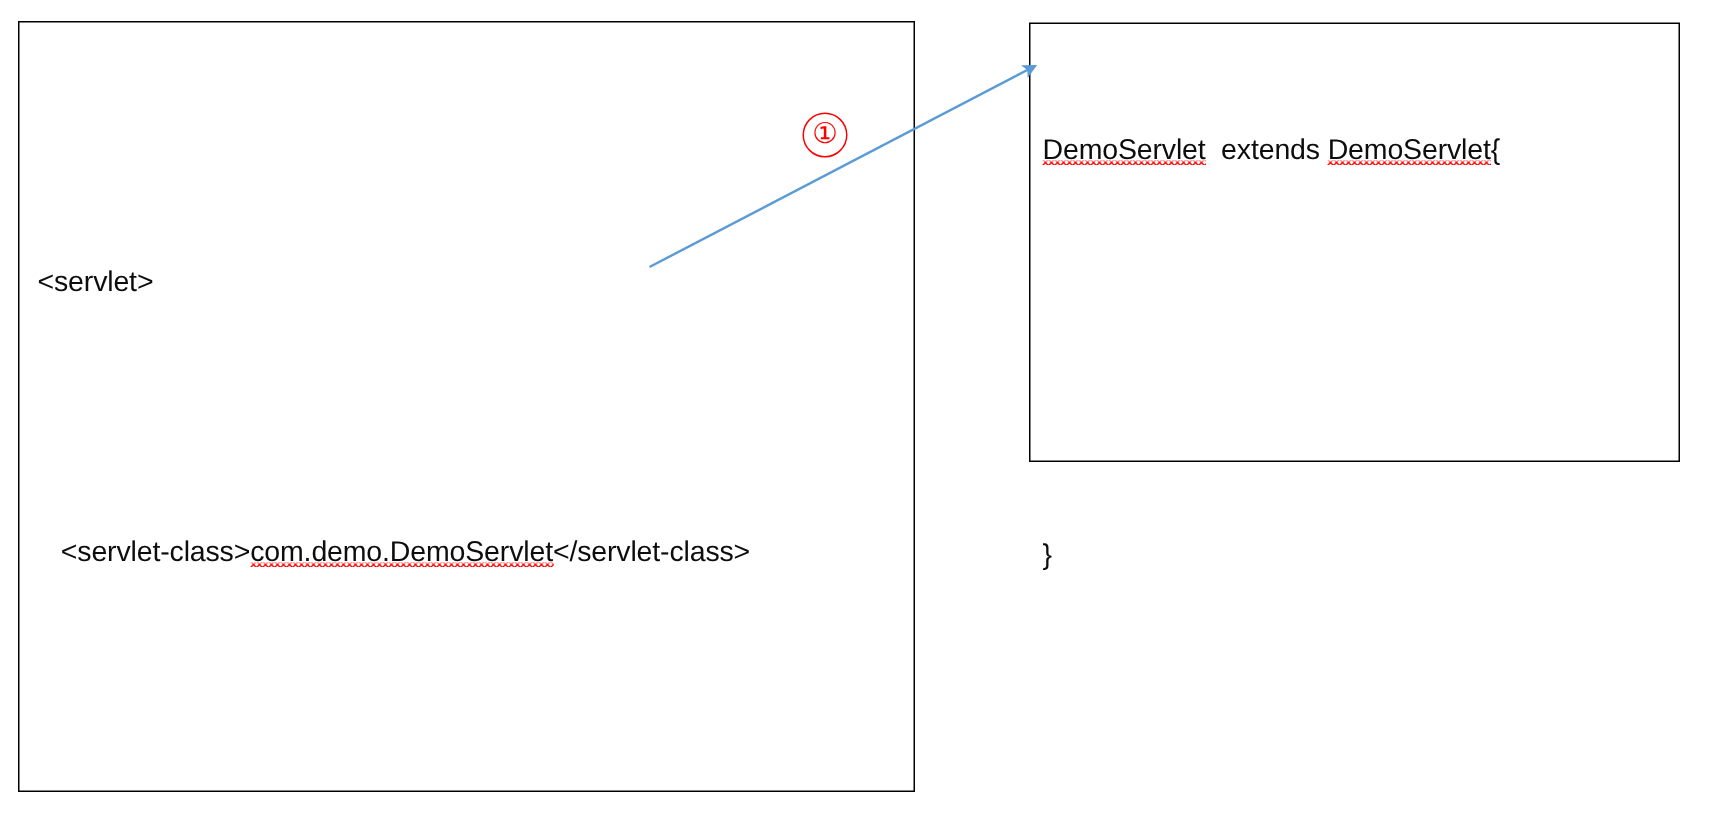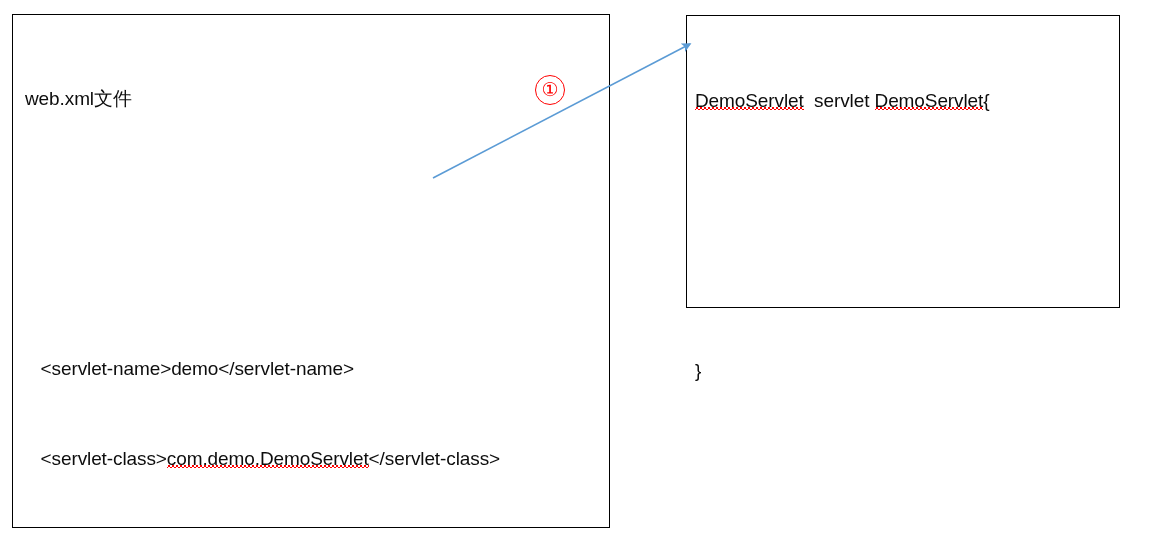"web.xml文件" span.code-line { html: <span>web.xml文件</span> -> none }
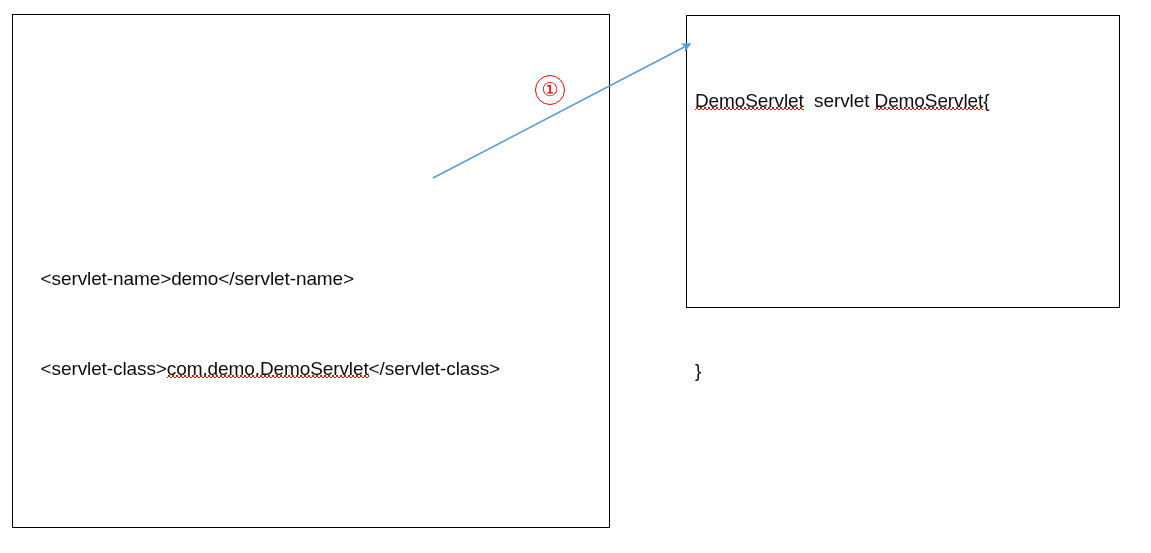"servlet" span { text: servlet -> extends }
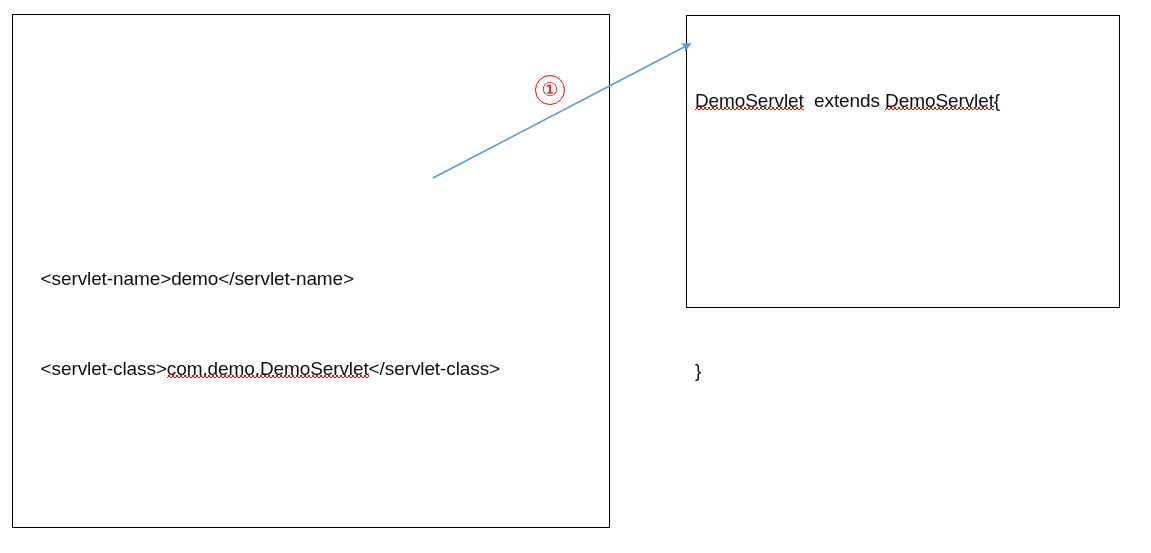"<servlet>" span.code-line { html: none -> <span>&lt;servlet&gt;</span> }
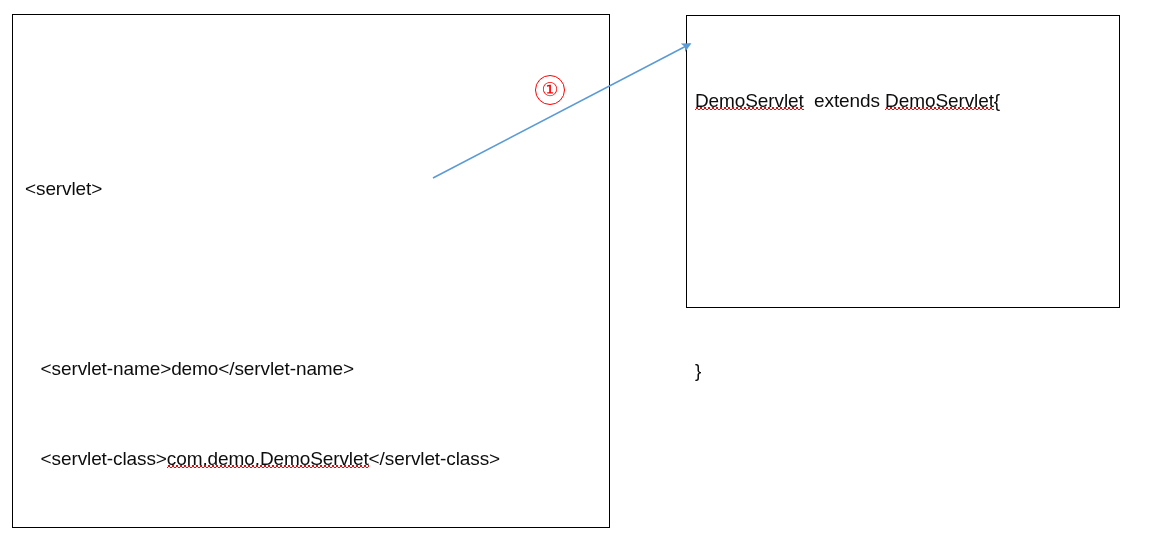"<servlet-name>demo</servlet-name>" span.code-line { html: <span> &lt;servlet-name&gt;demo&lt;/servlet-name&gt;</span> -> none }
